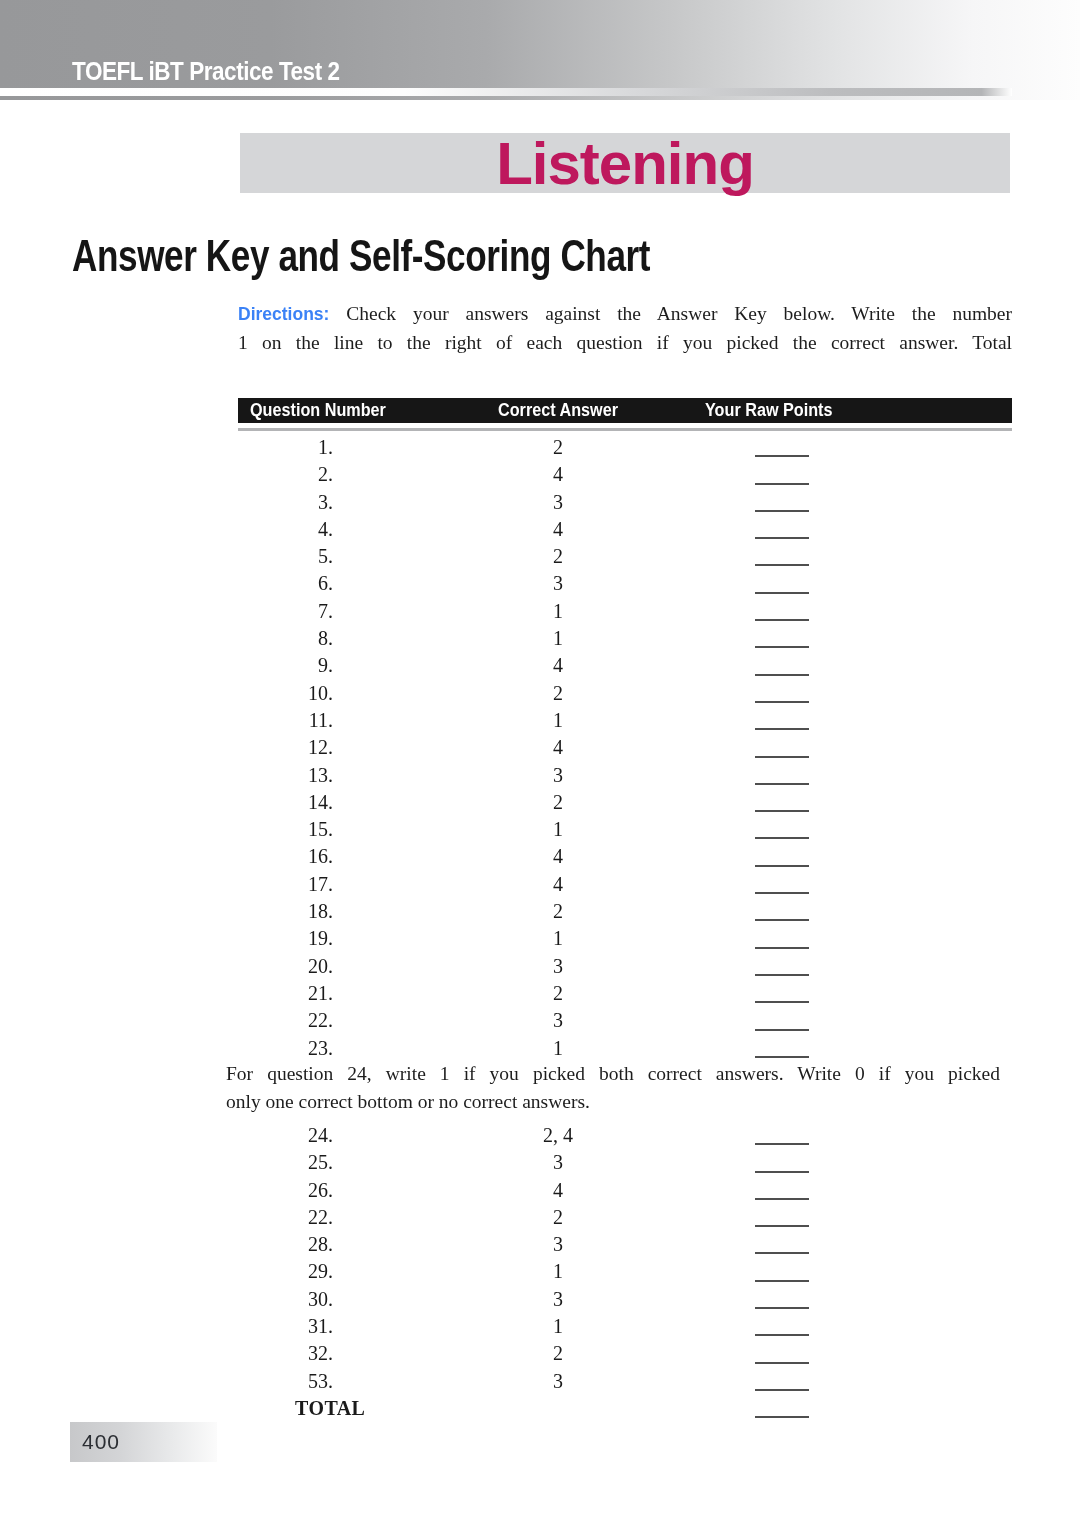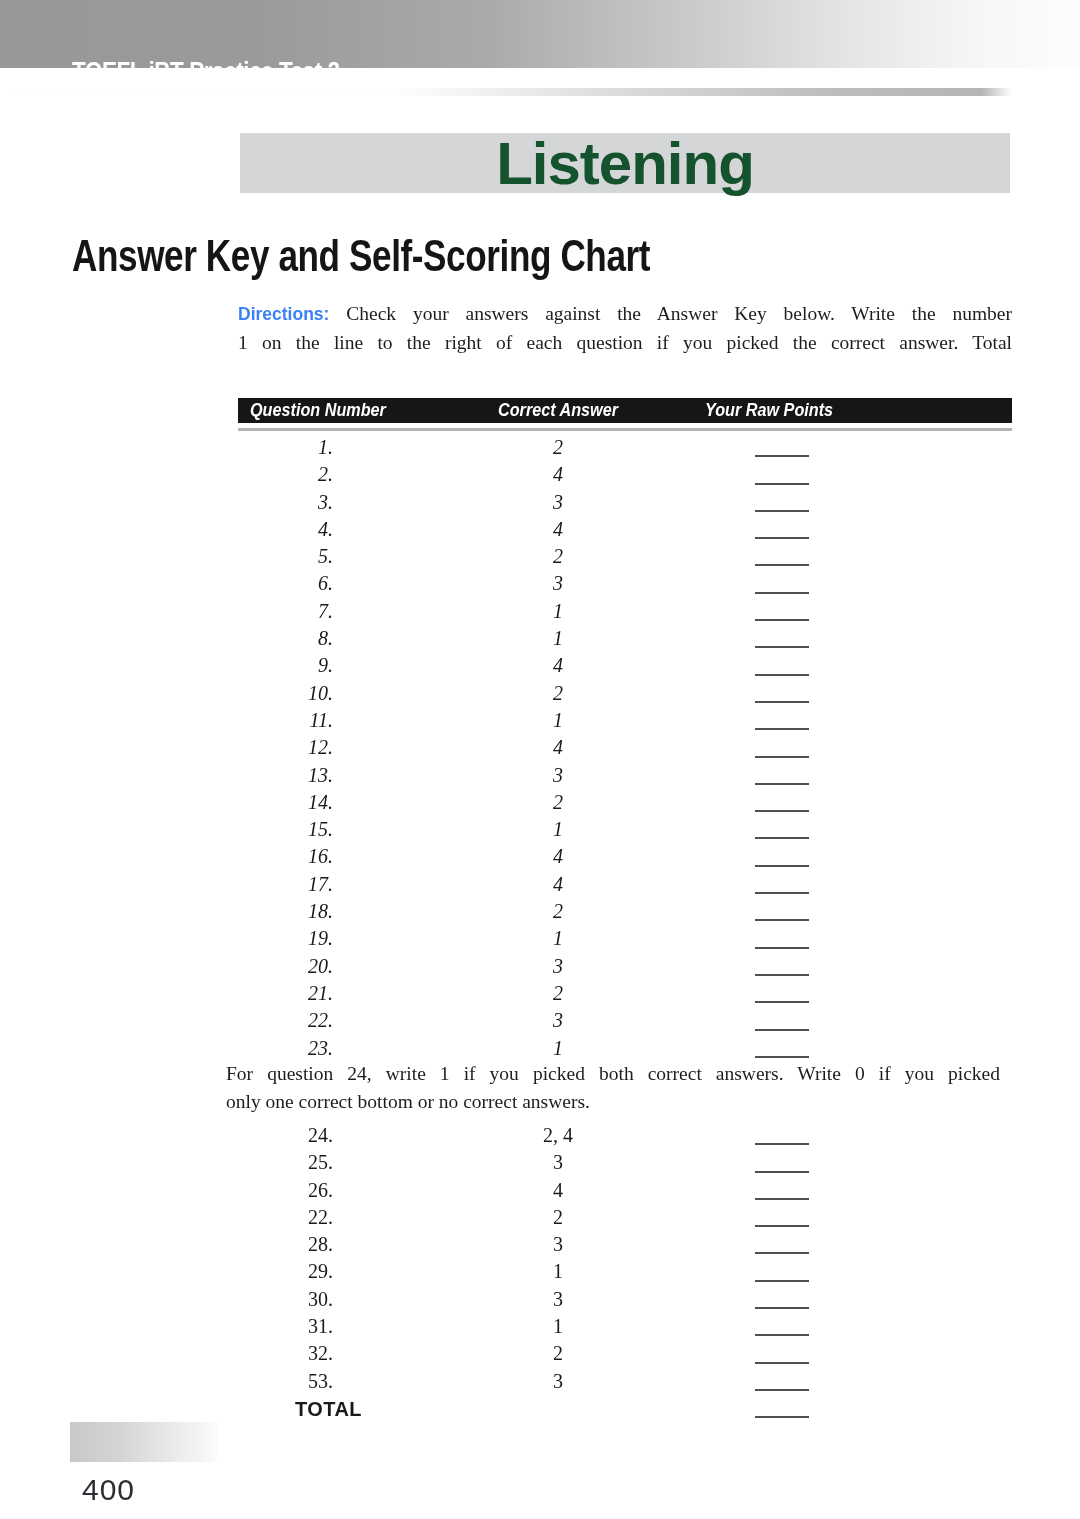"TOEFL iBT Practice Test 2" .band { height: 68px -> 100px }
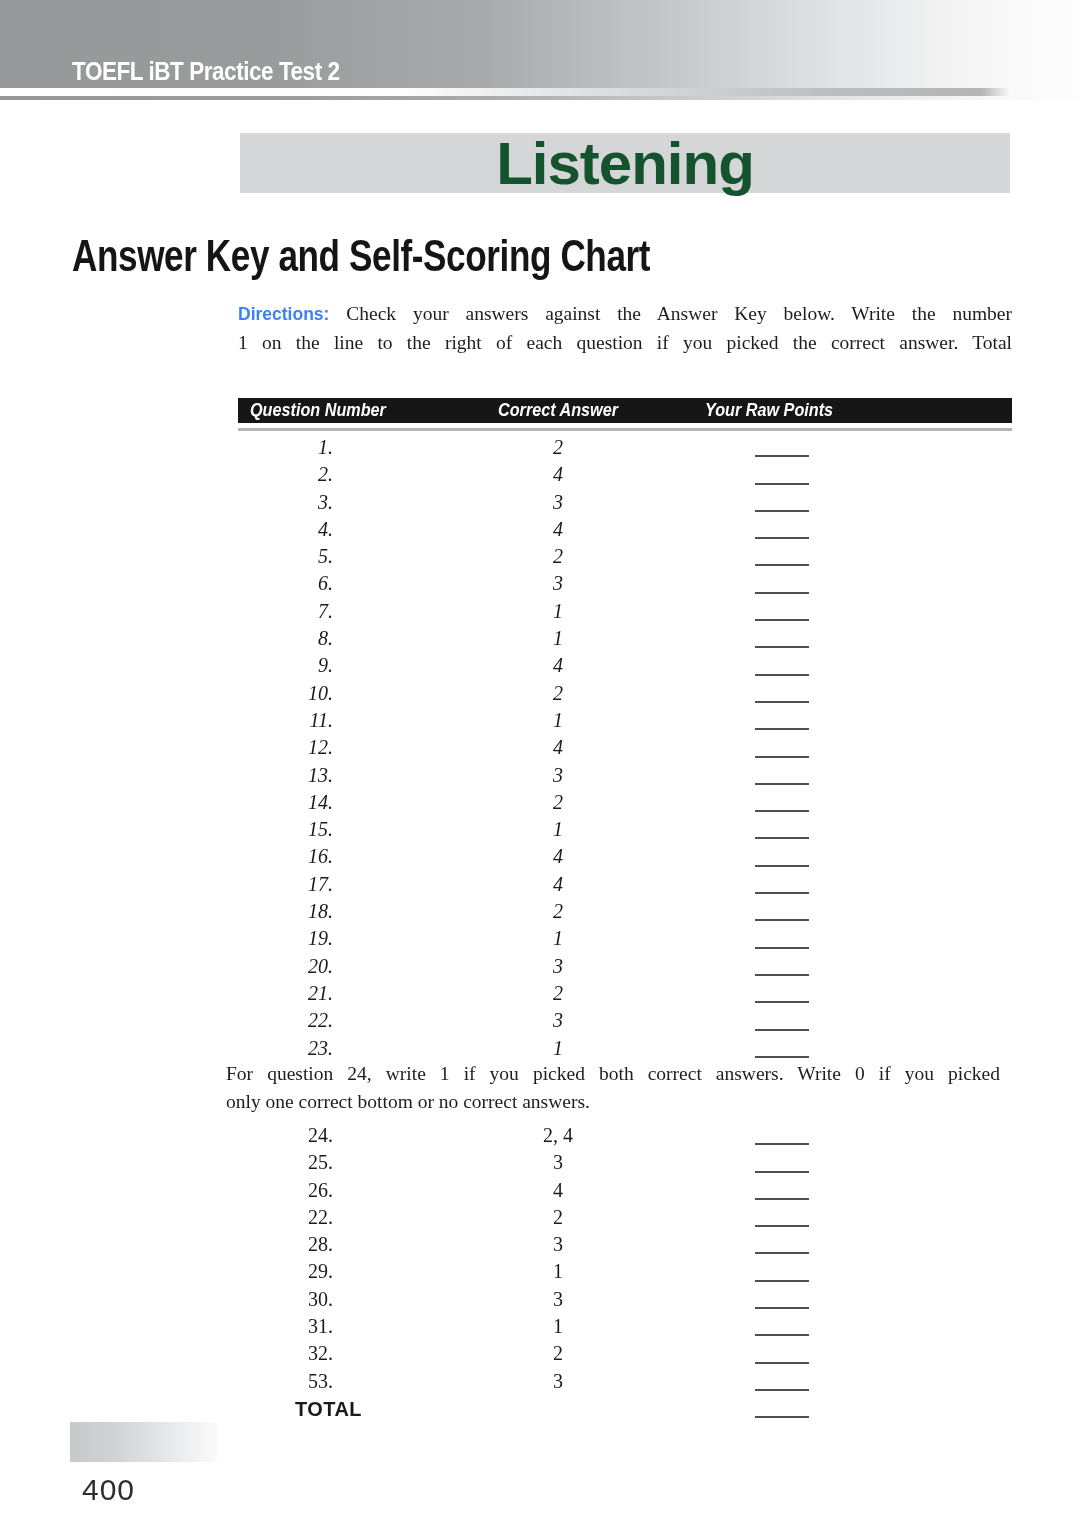"Listening" .banner-text { color: #14532d -> #be185d }
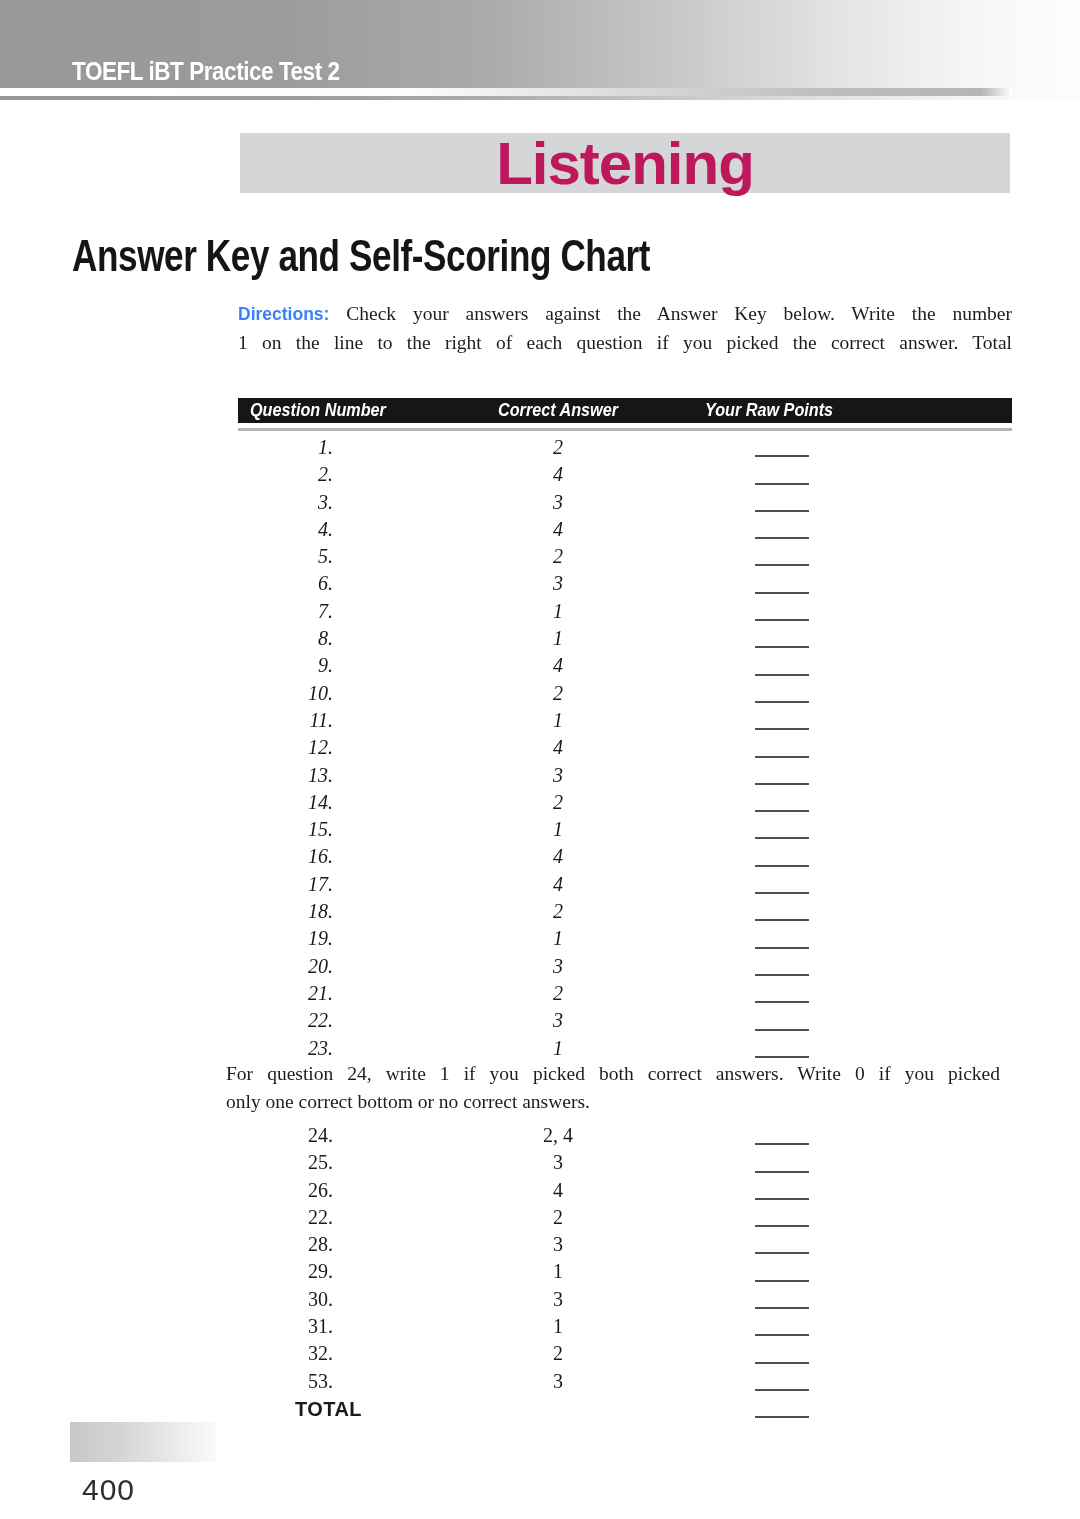"Question Number" .answer-table { font-style: italic -> none }
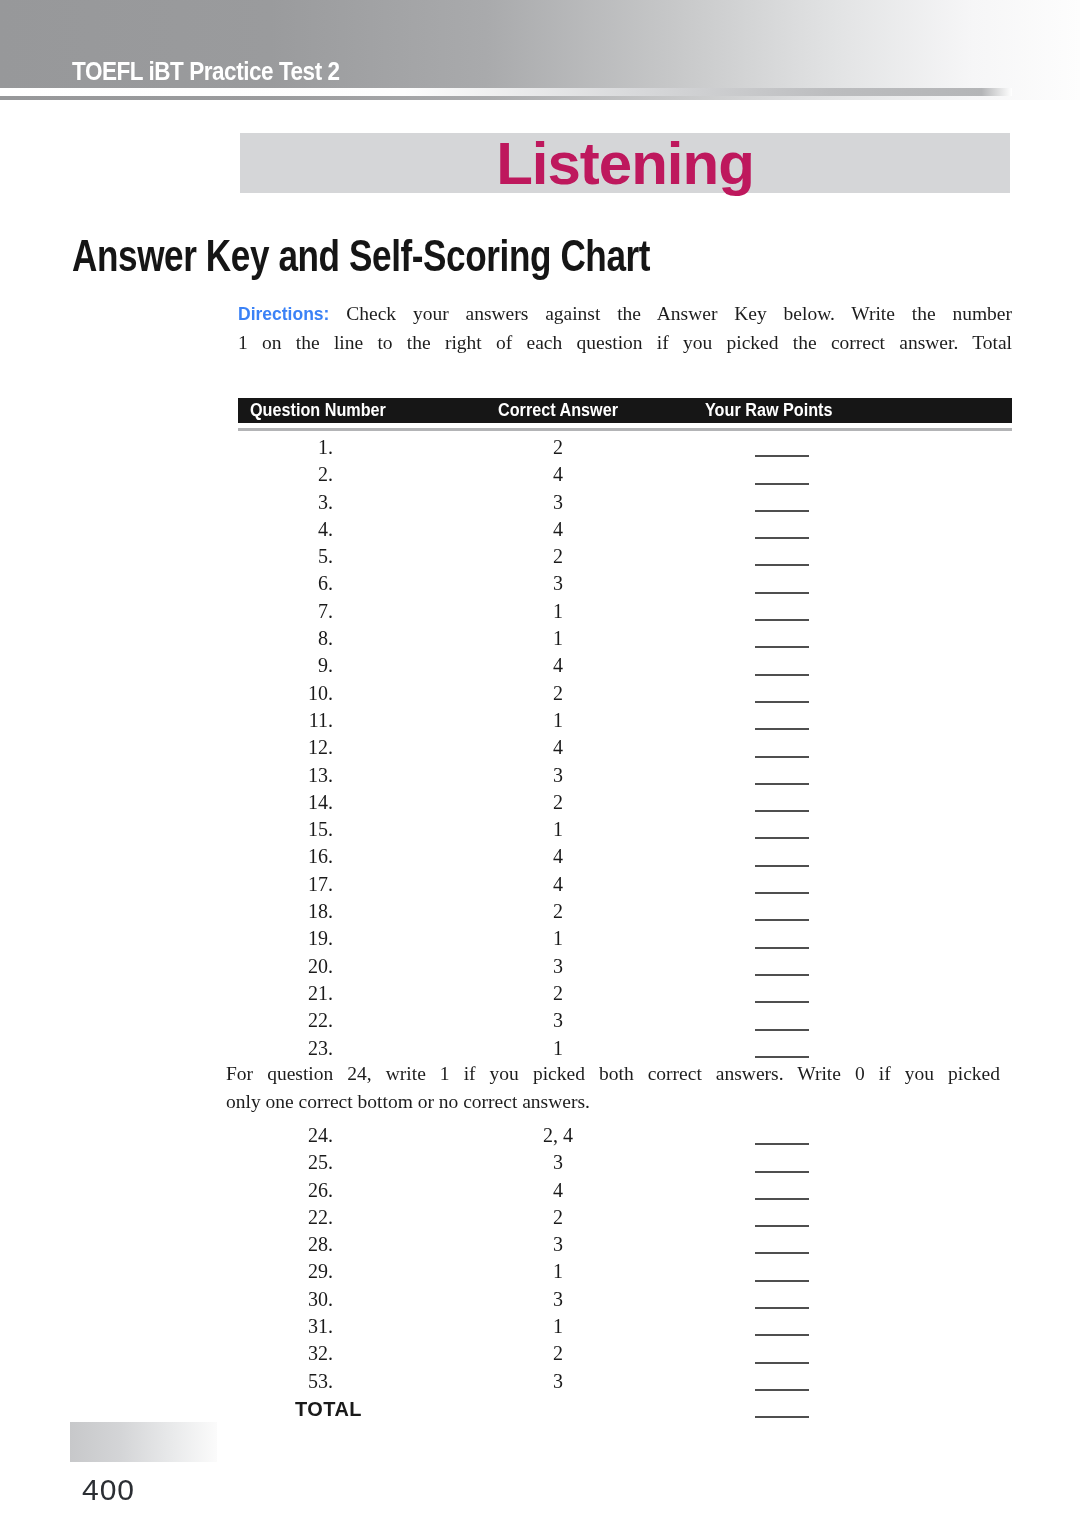"TOTAL" .total-row { font-family: none -> Liberation Serif, serif }
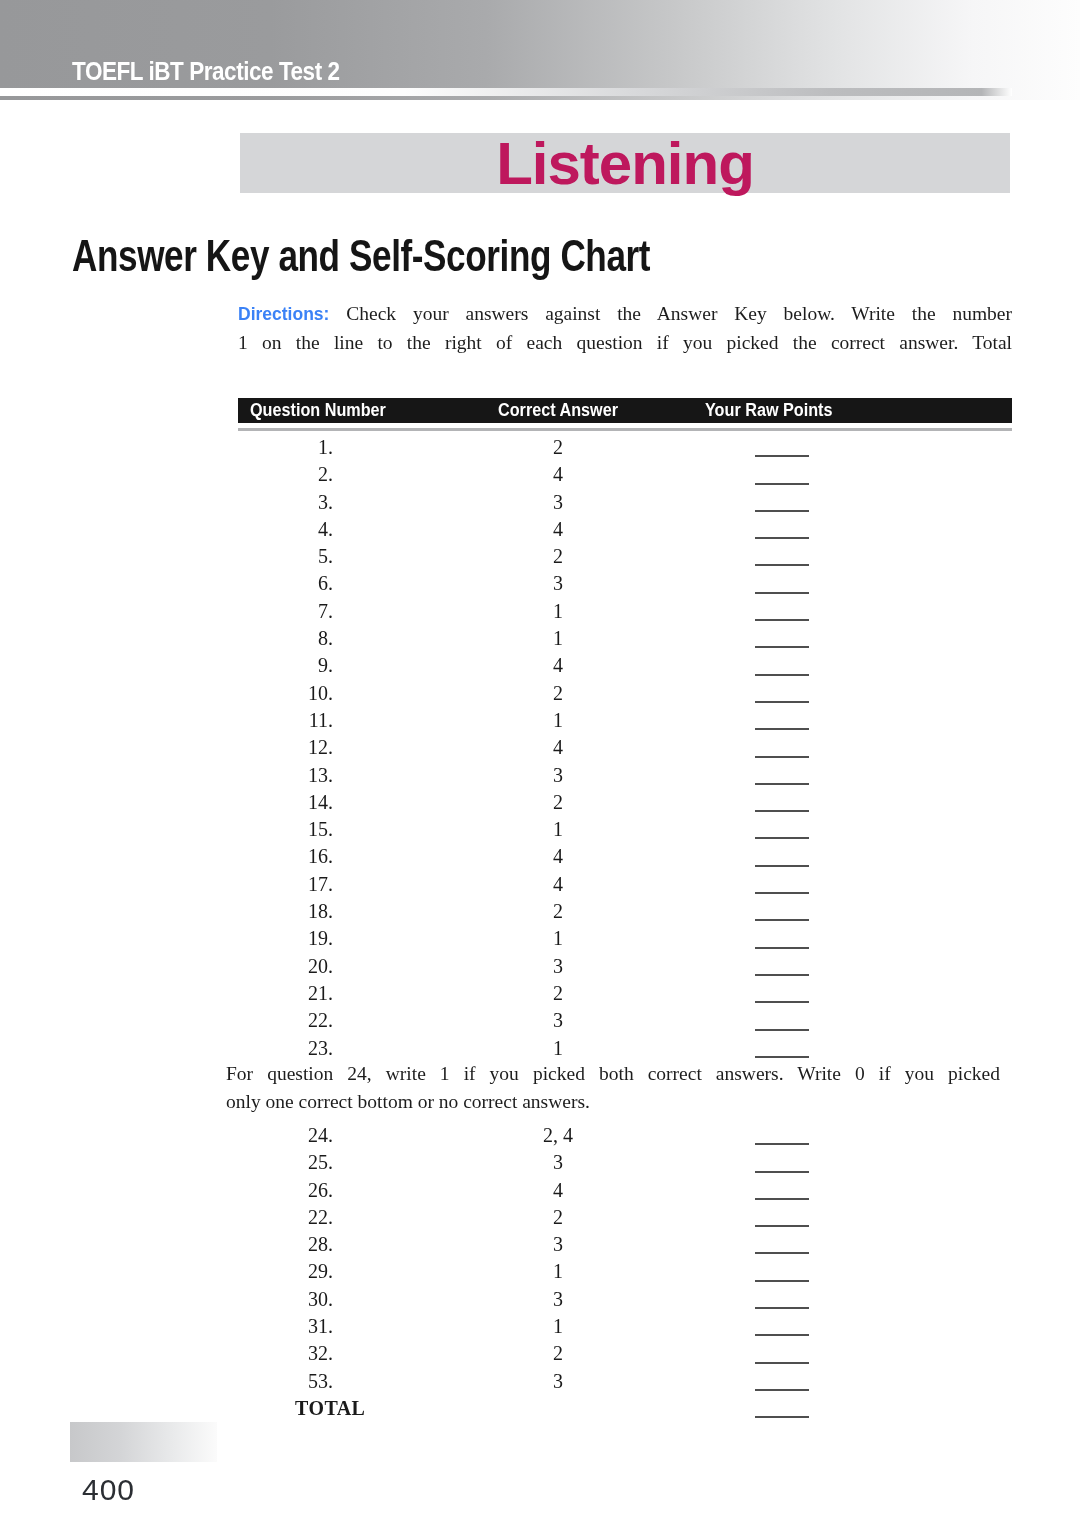"400" .footer-page { font-size: 30px -> 21px; margin-top: 48px -> none }
